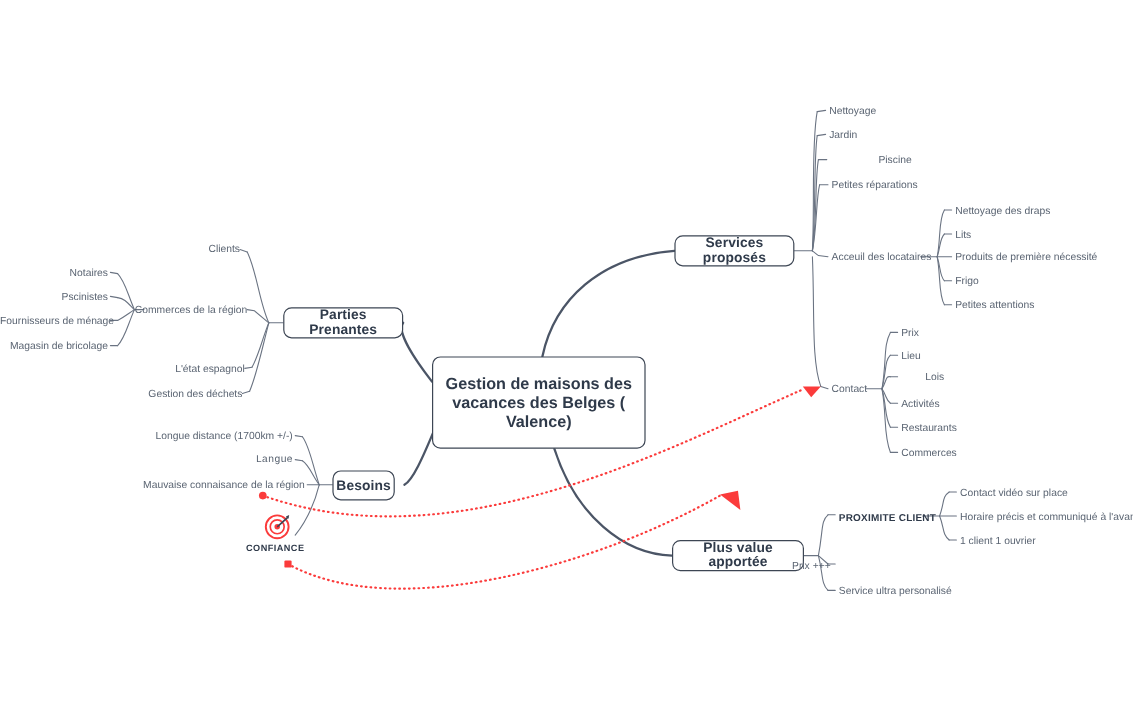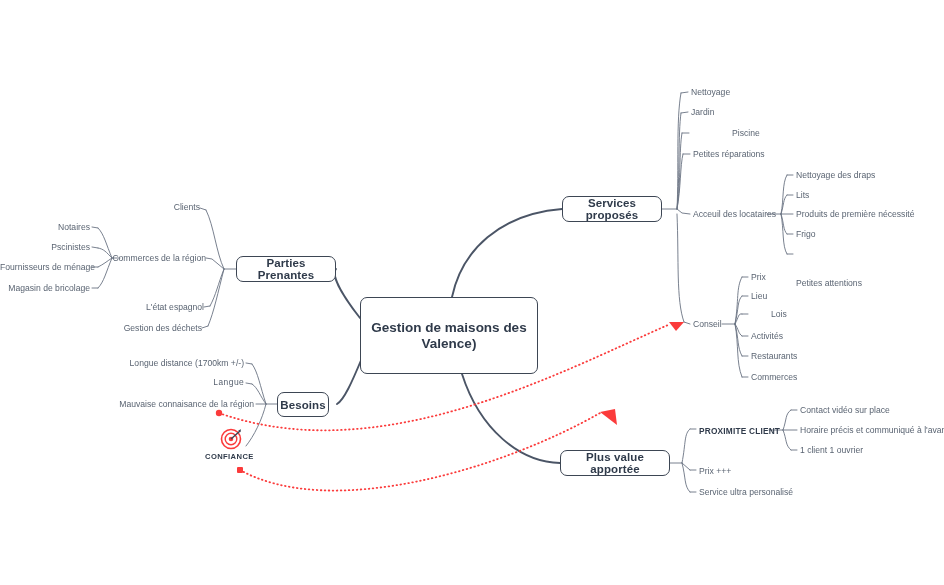"Petites attentions" div.leaf { margin-top: 29px -> none }
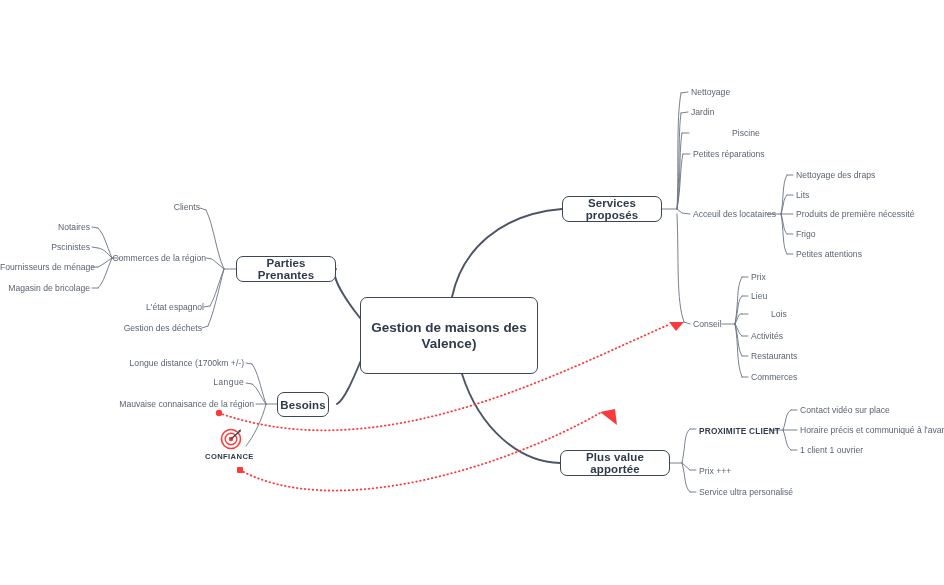"Conseil" div.leaf { text: Conseil -> Contact }
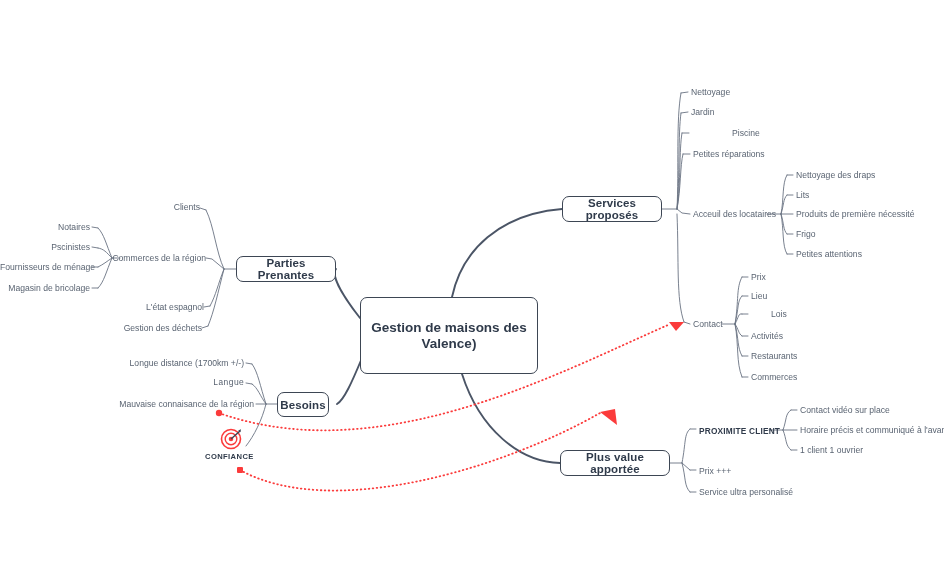"vacances des Belges (" div { html: none -> <div>vacances des Belges (</div> }
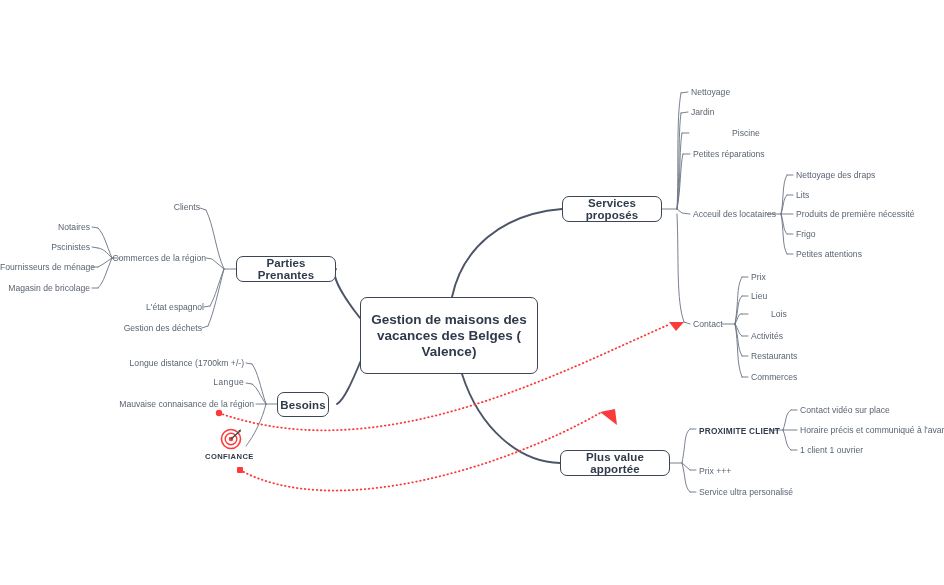"Prix +++" div.leaf { left: 699px -> 660px }
